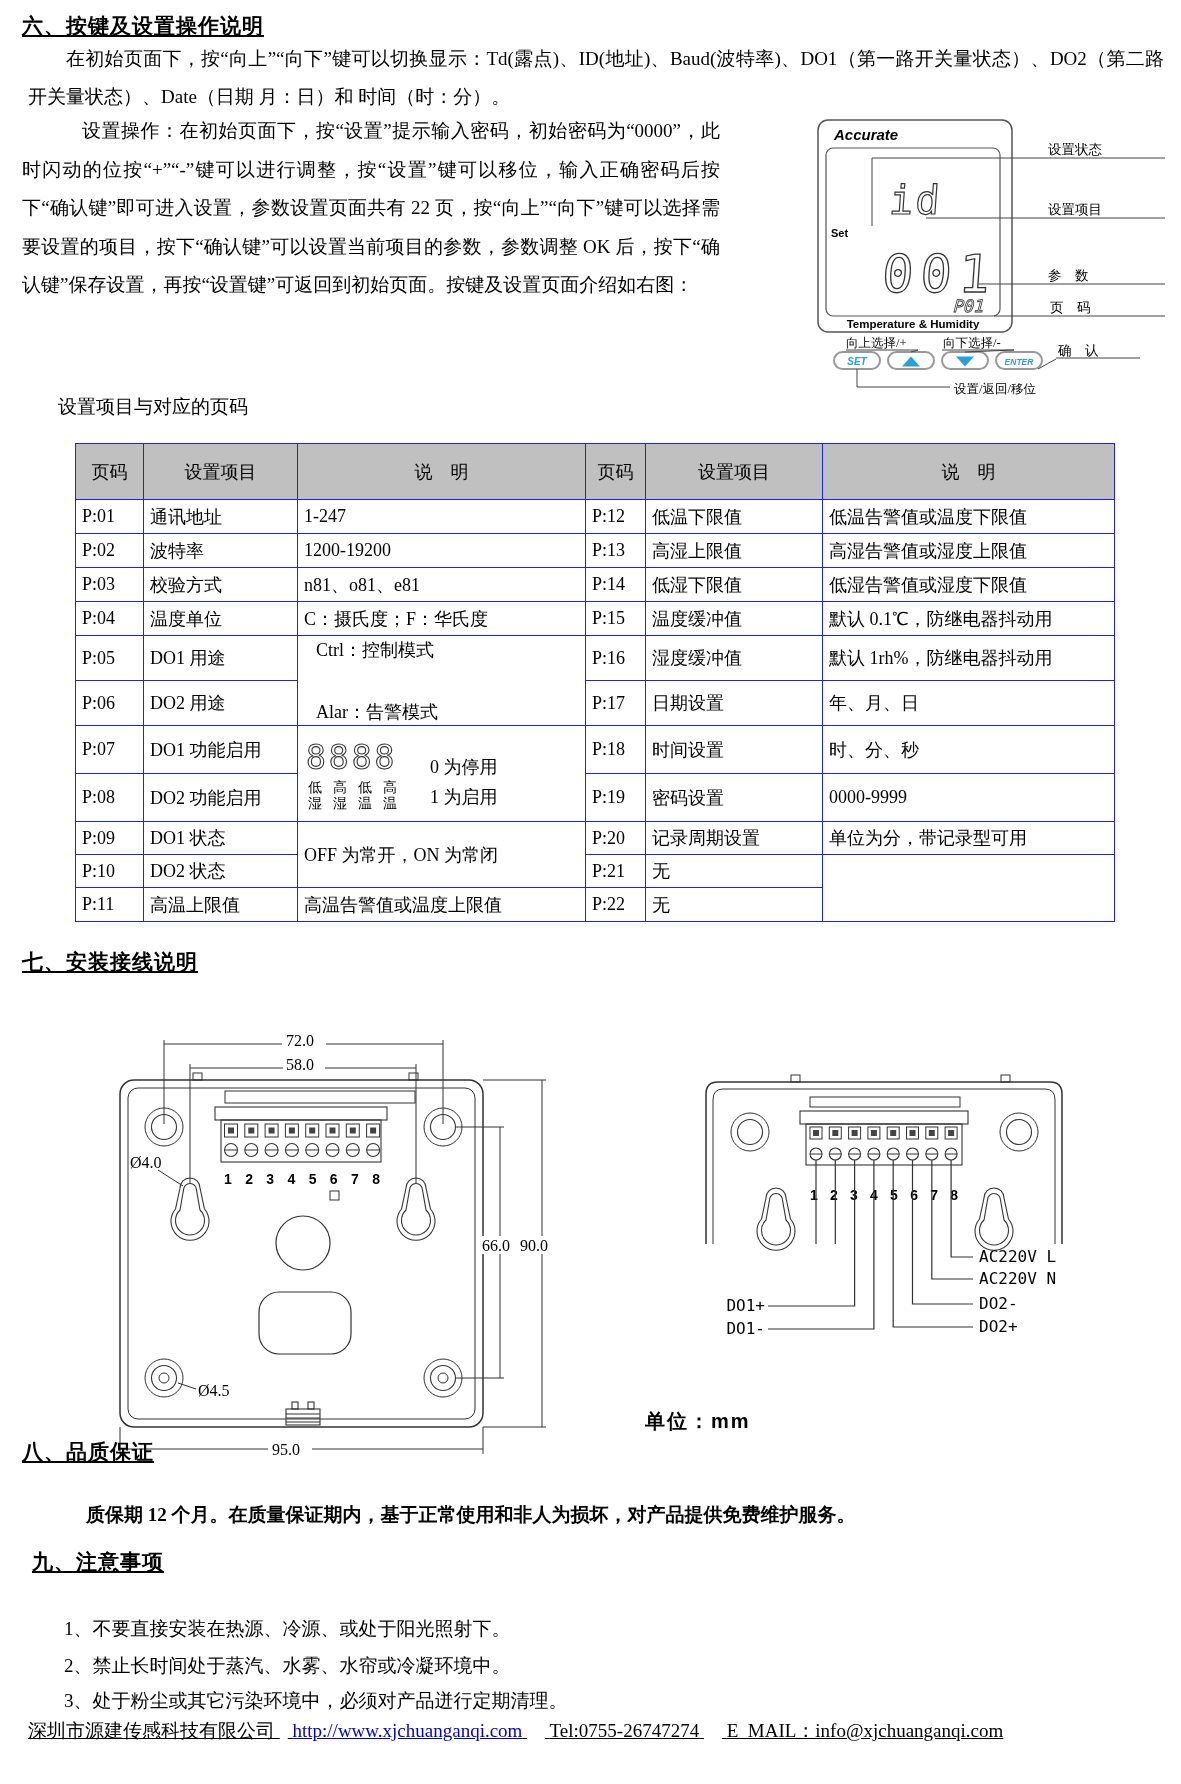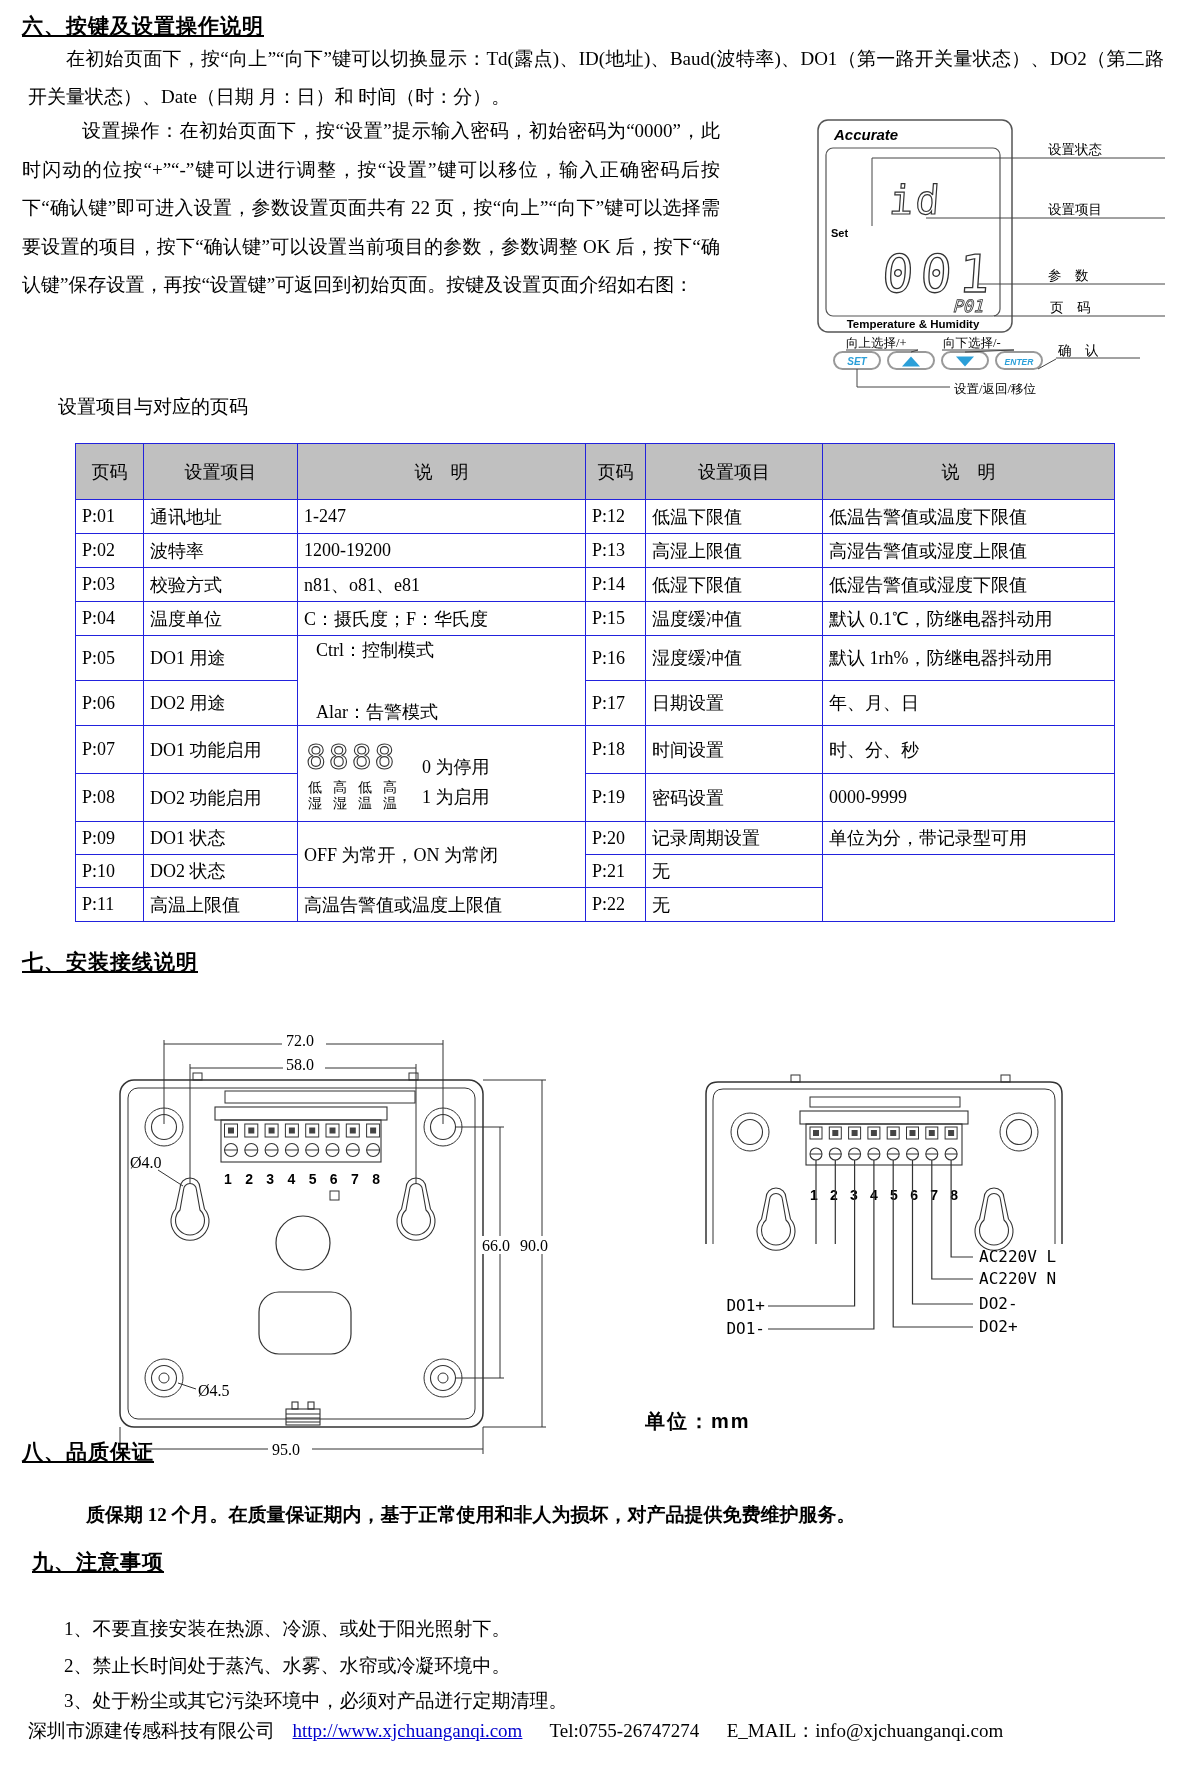"0 为停用" .seg-notes { margin-left: 10px -> 18px }
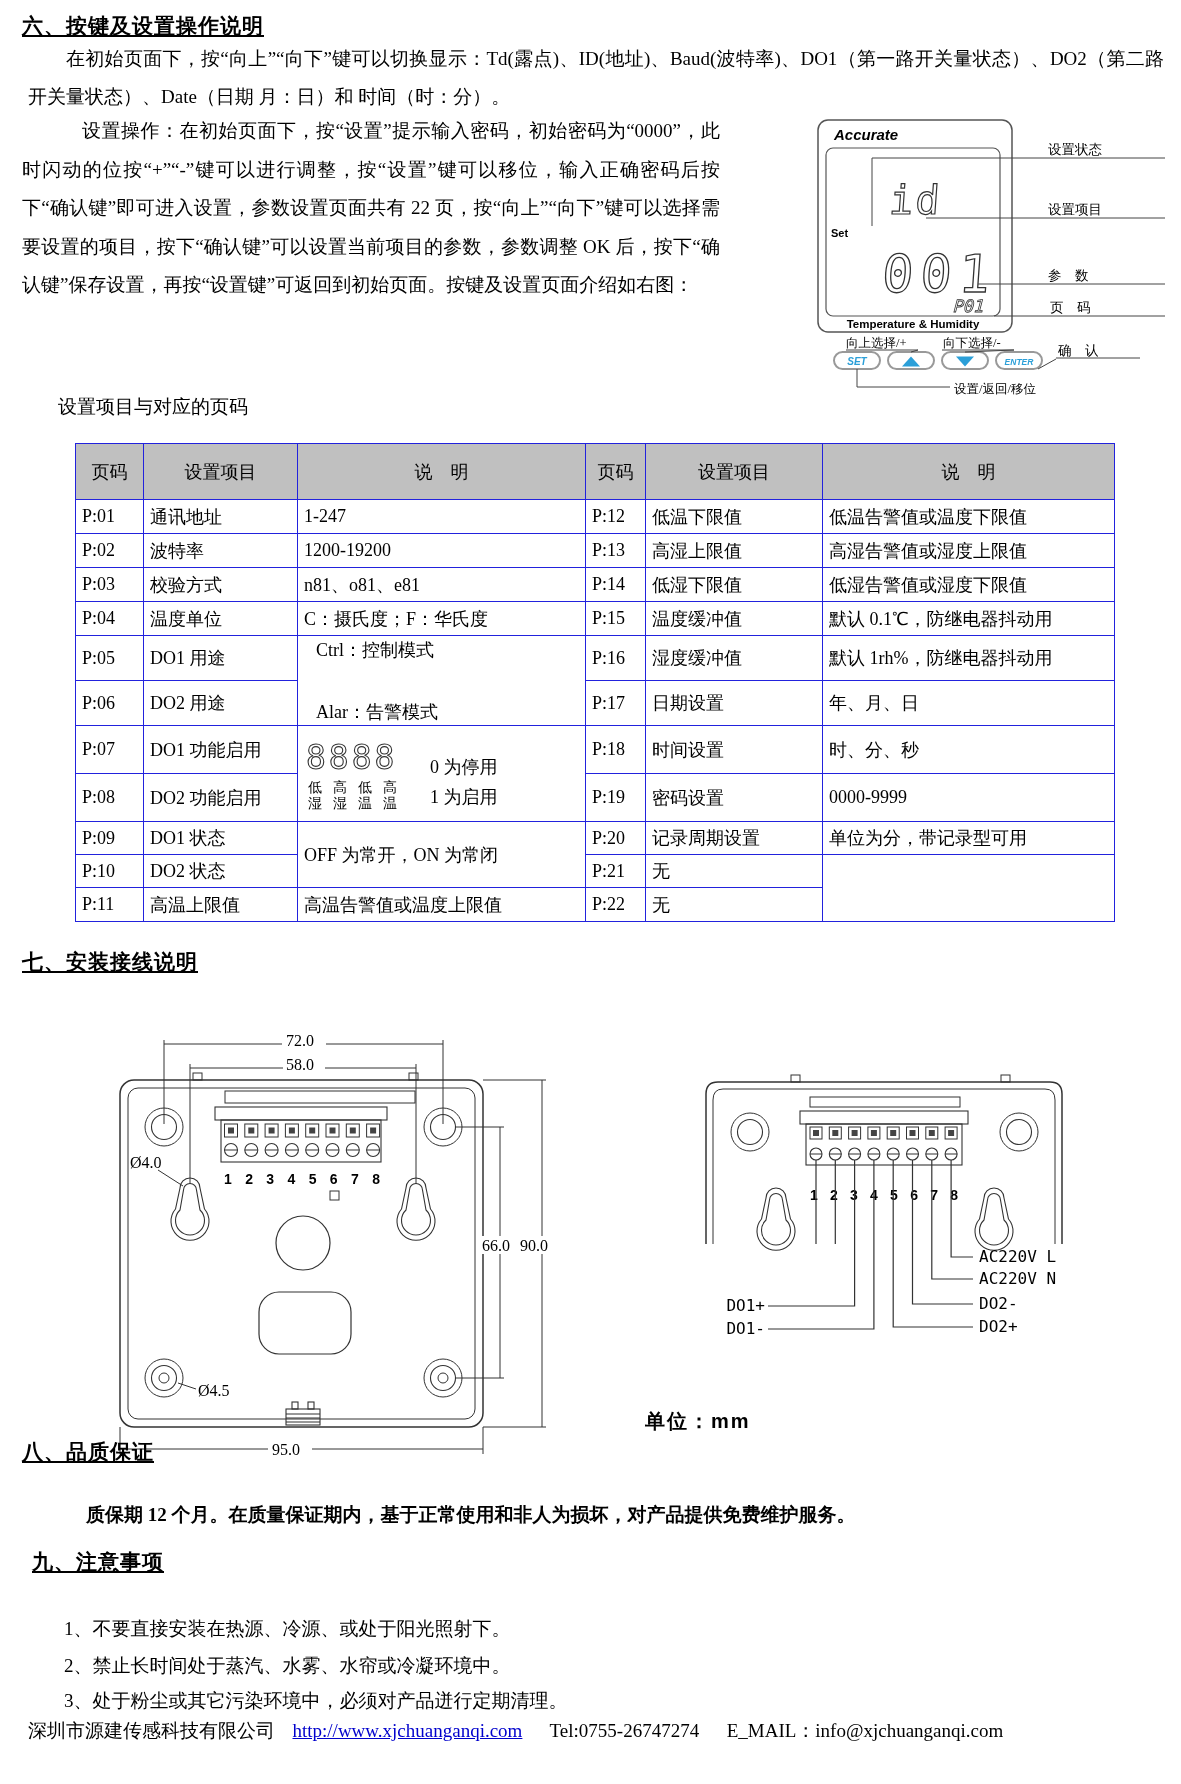"深圳市源建传感科技有限公司" div.abs { text-decoration: none -> underline }
